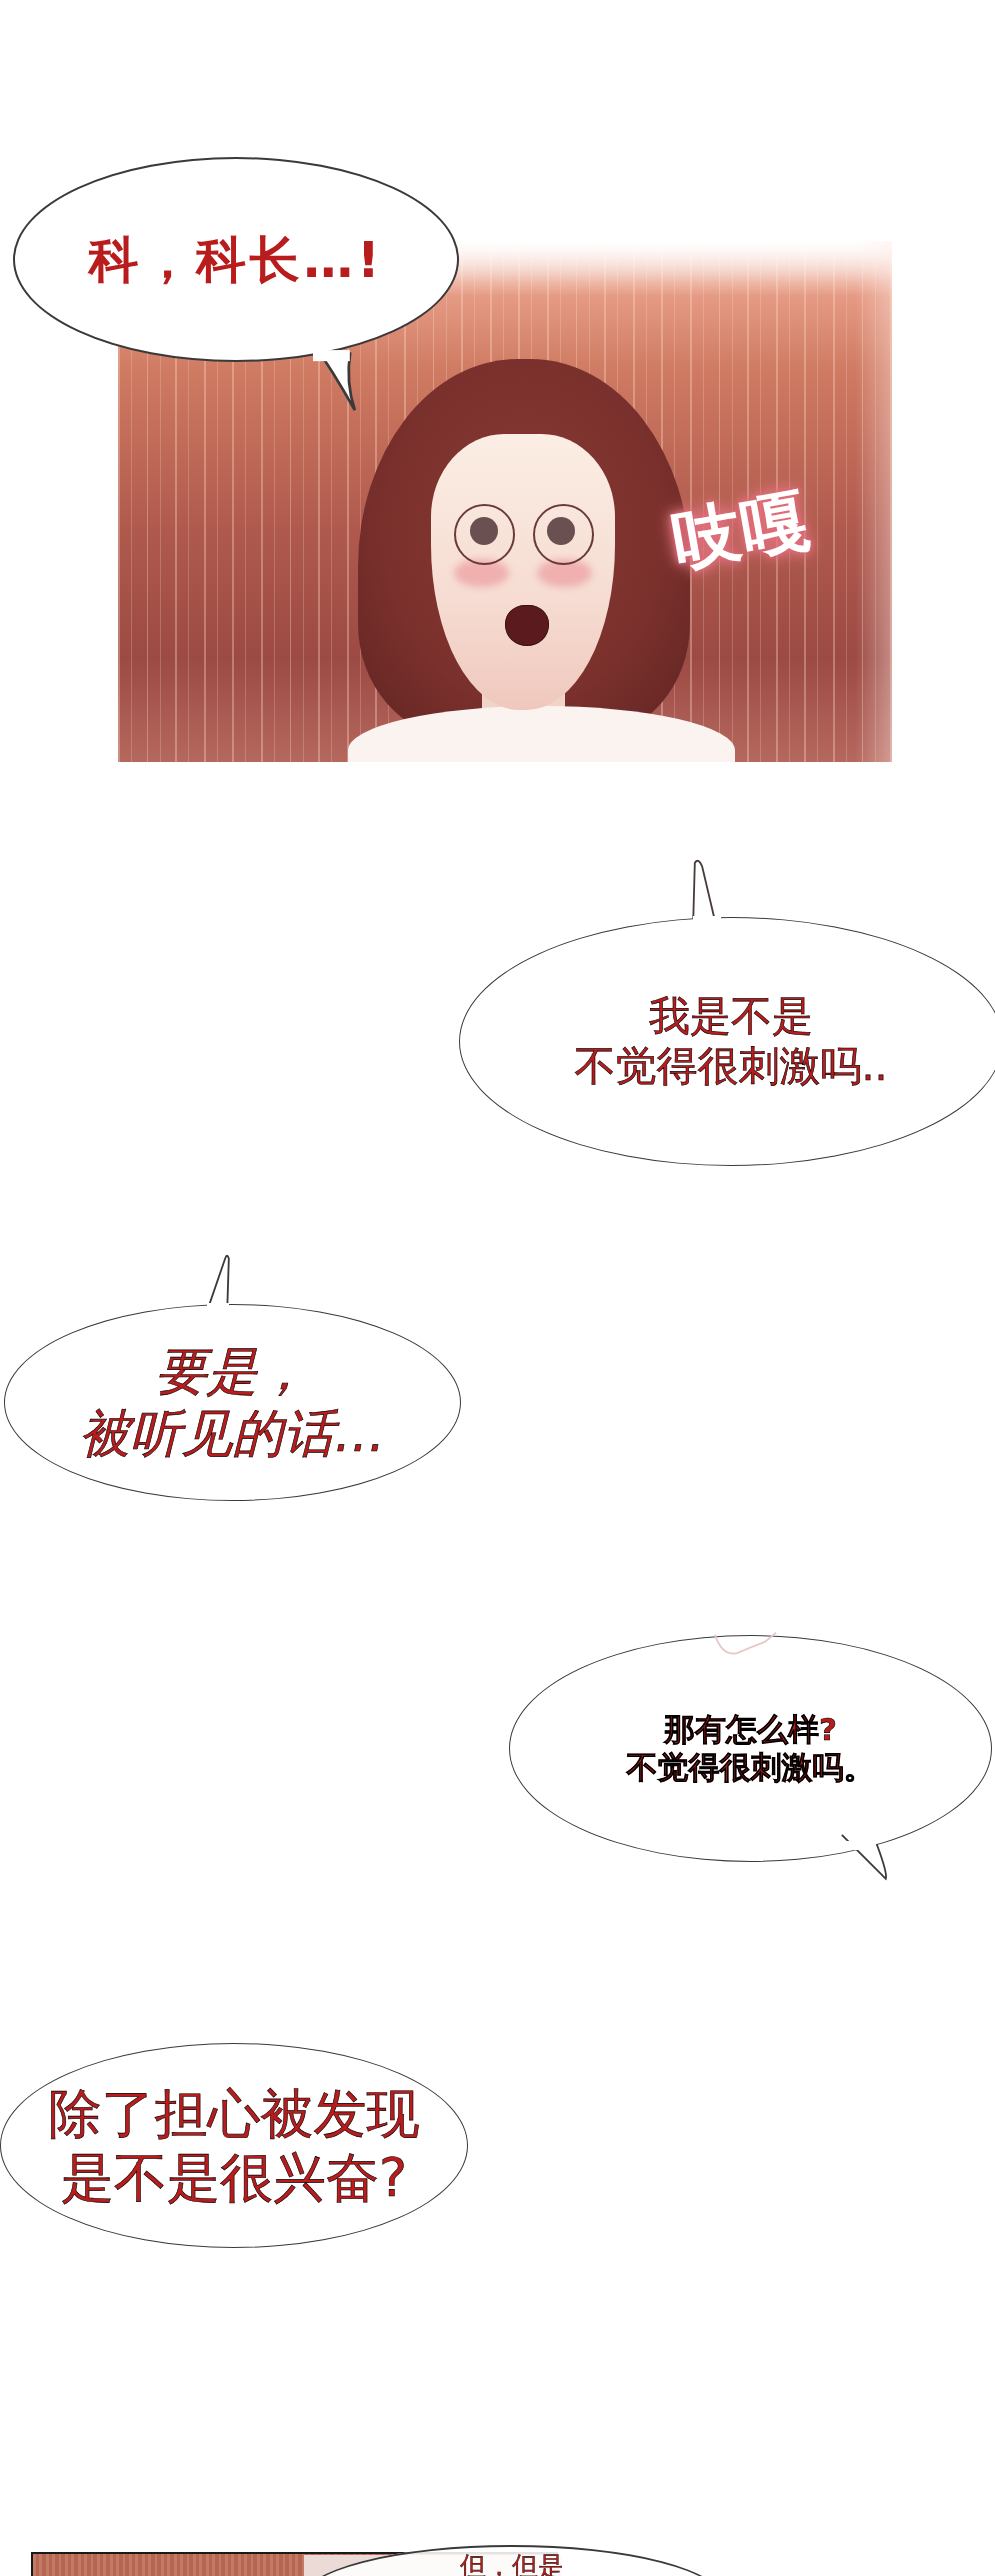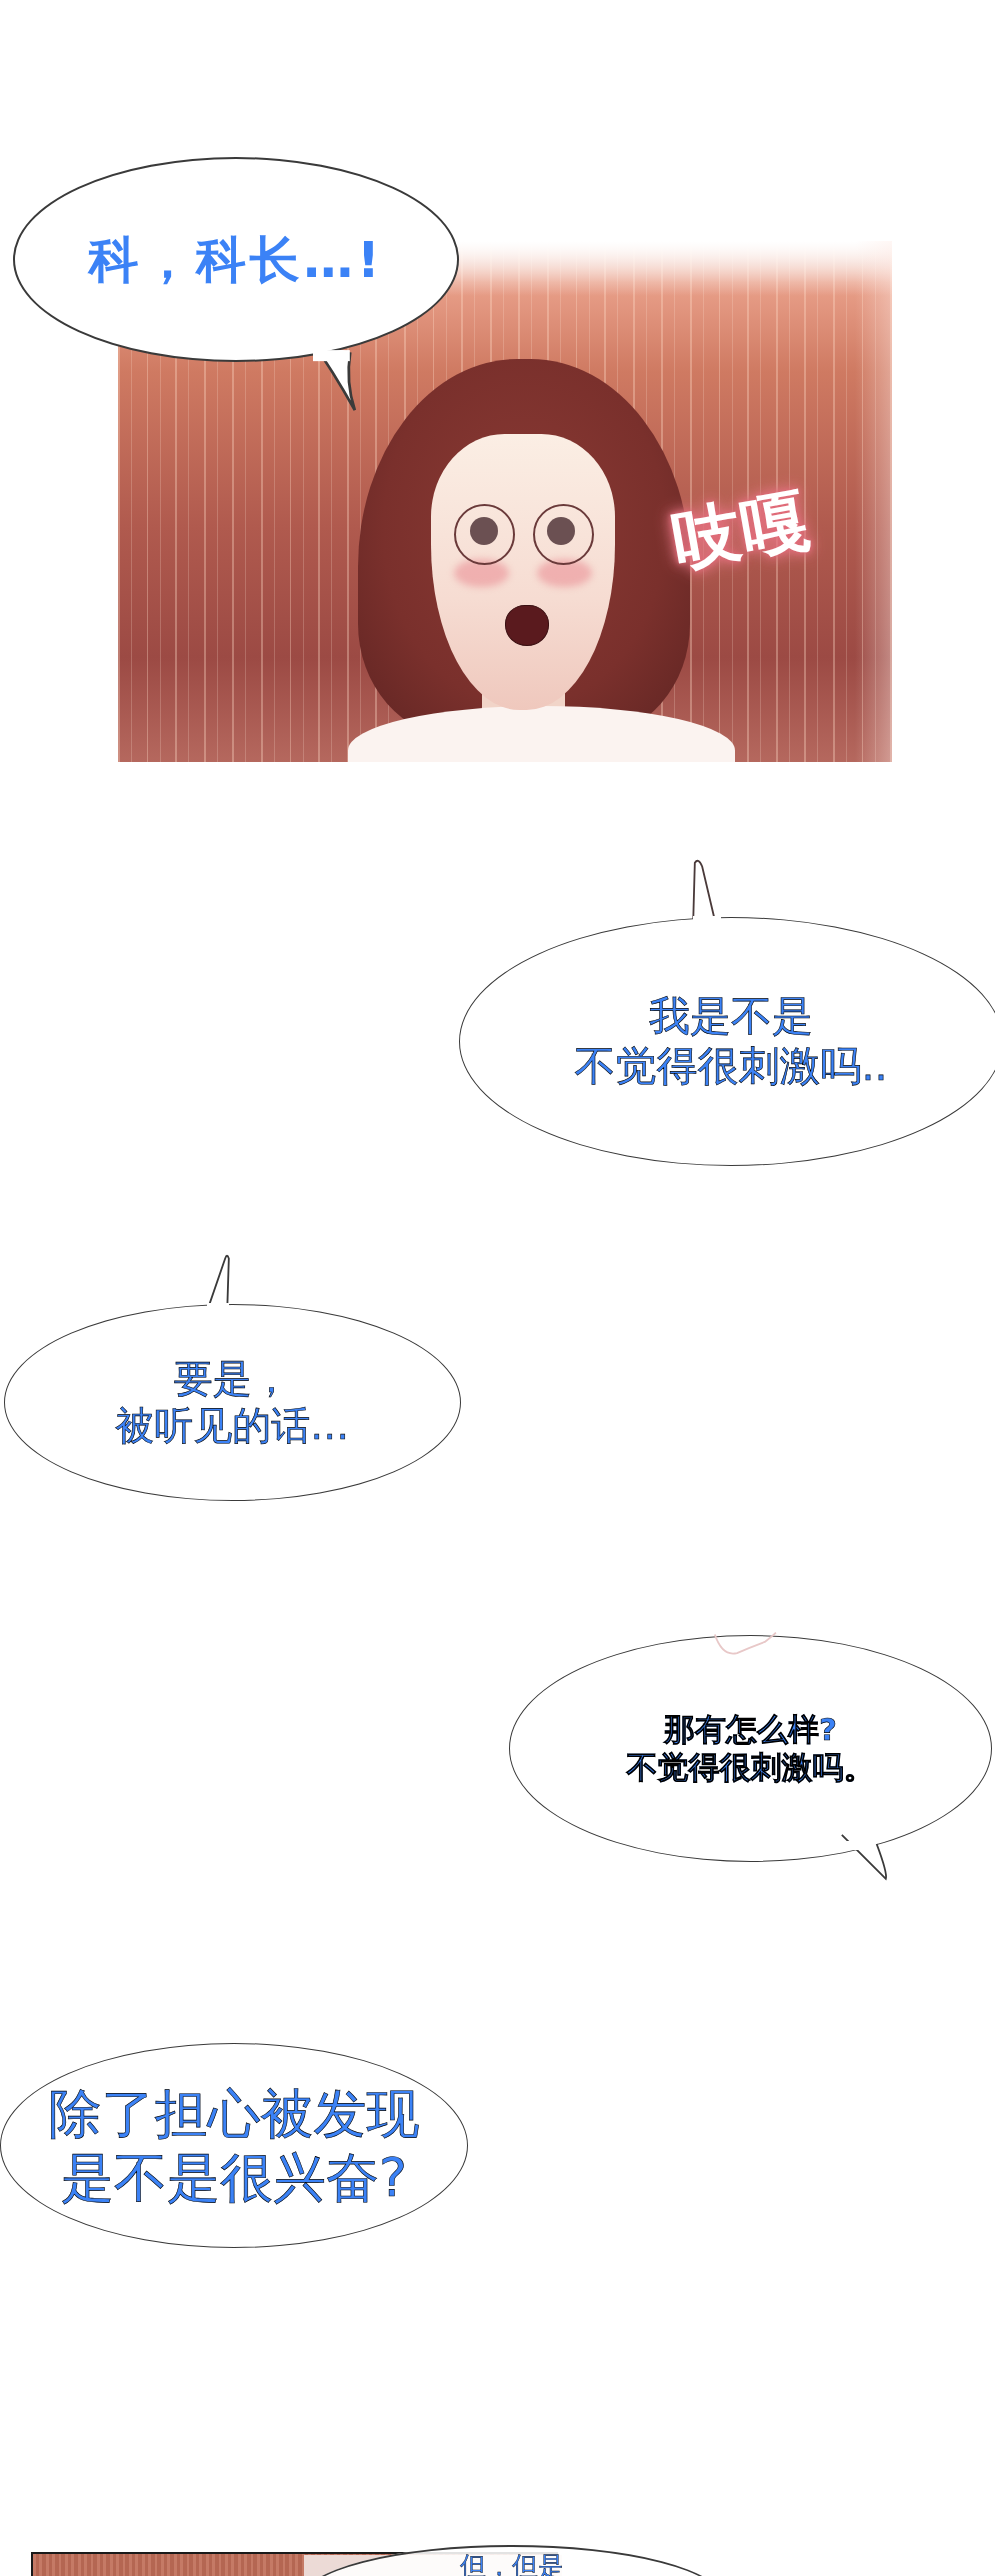"科，科长…!" .bubble { color: #3b82f6 -> #b91c1c }
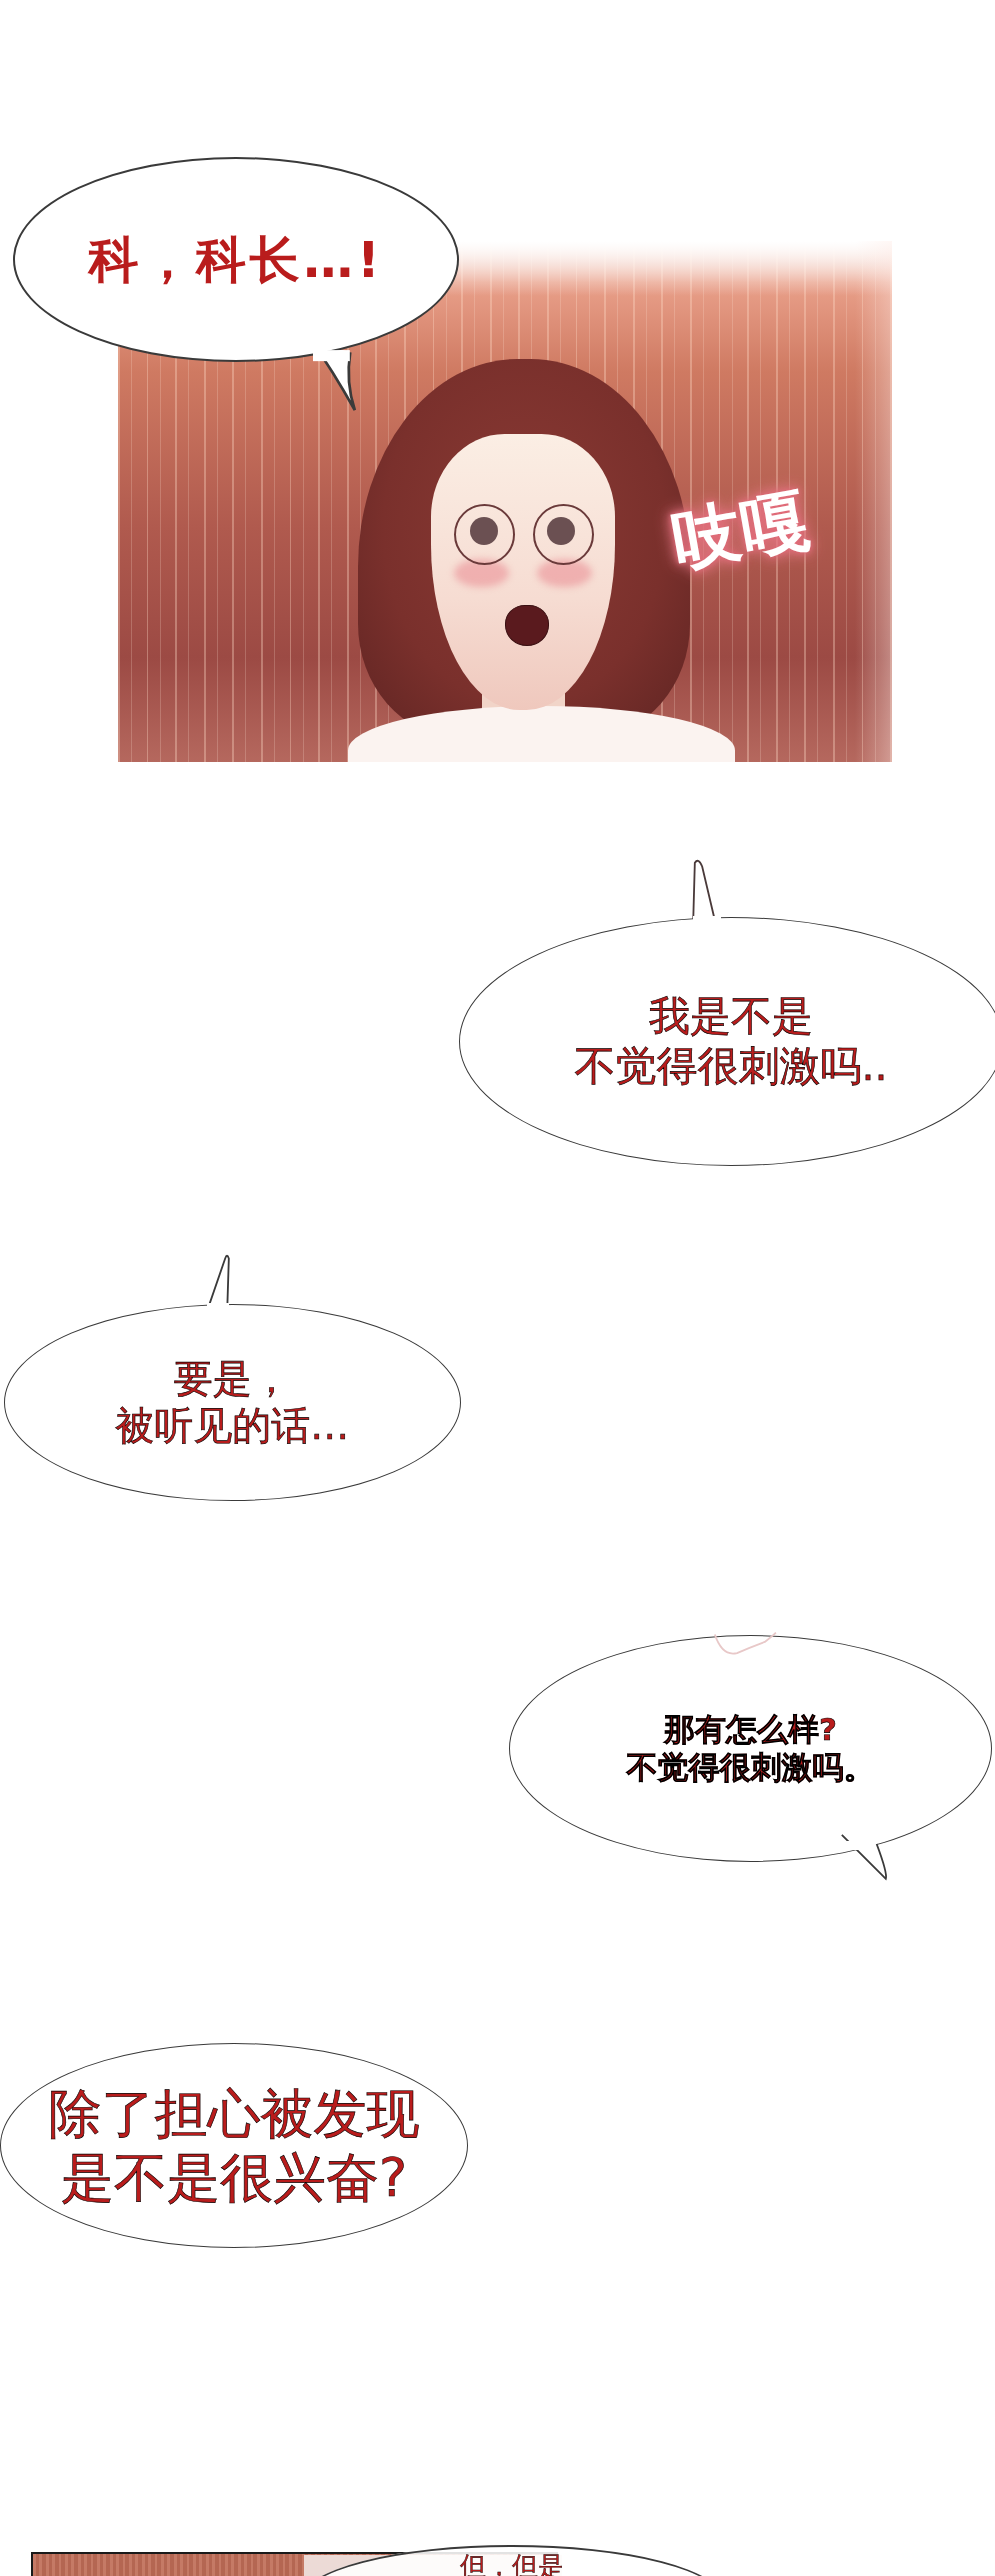"要是，" .b3 .bubble-text { font-size: 39px -> 51px; font-style: none -> italic }
